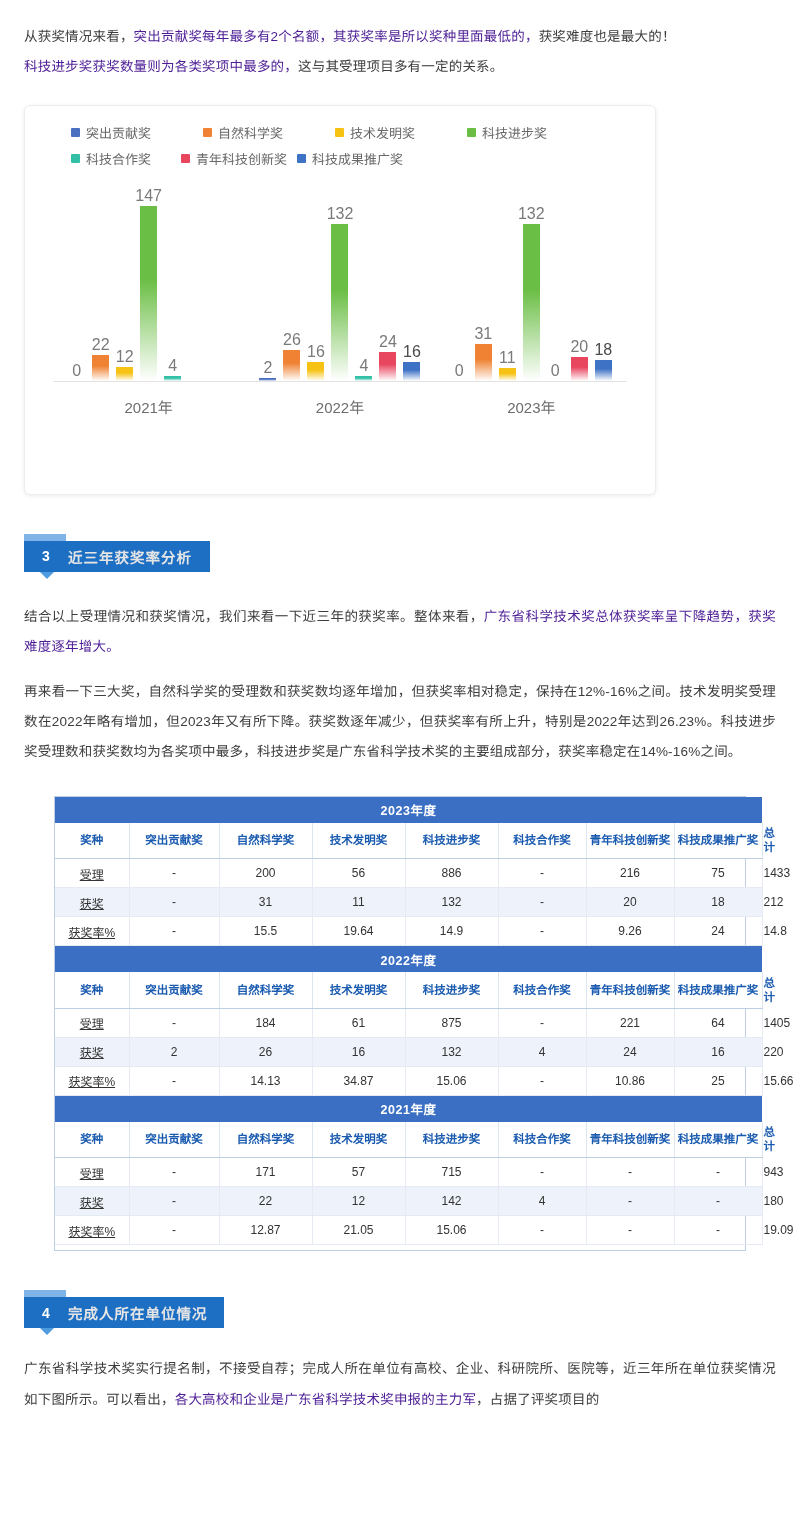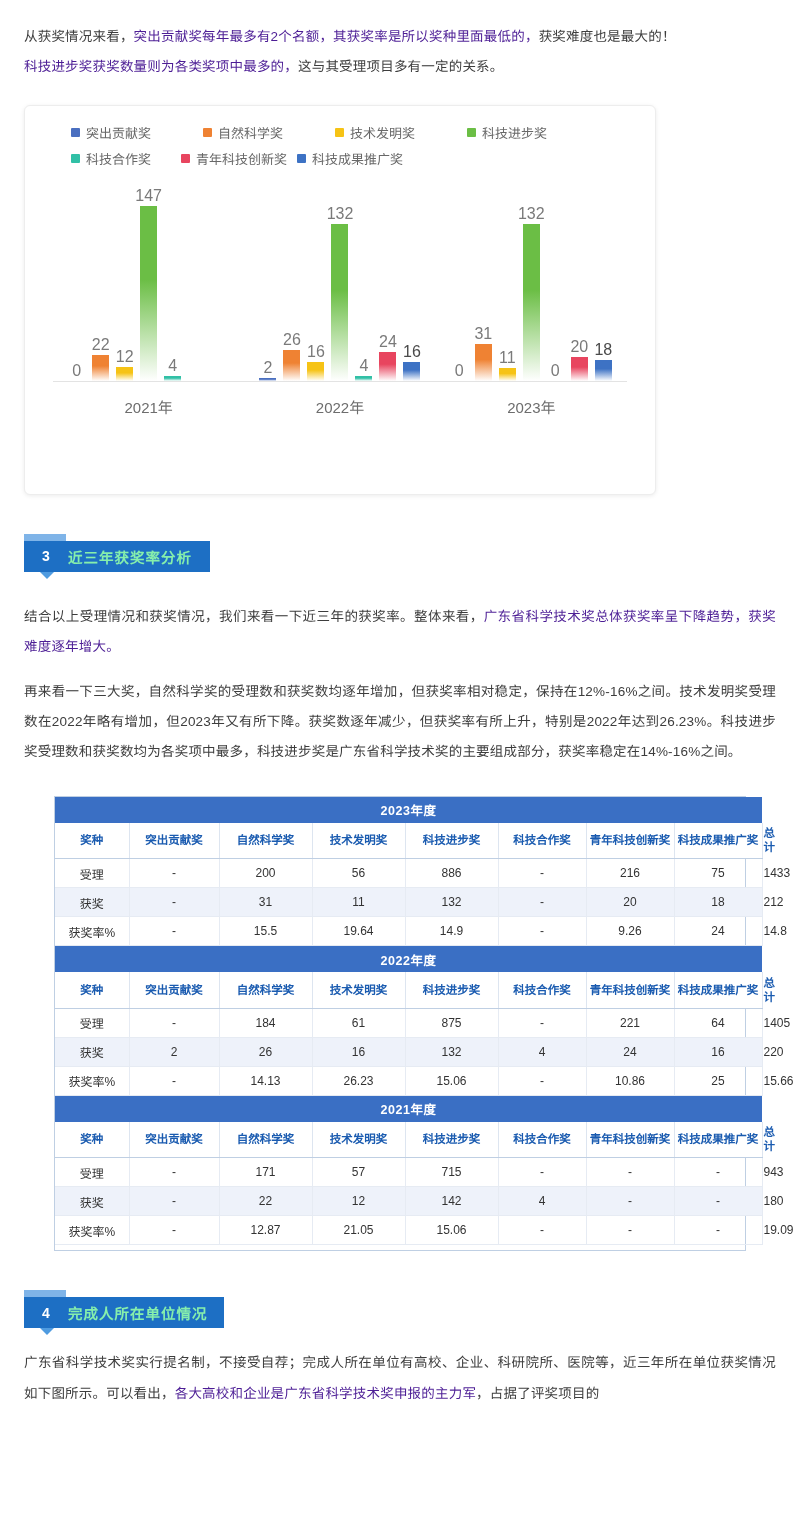"近三年获奖率分析" .section-head .stitle { color: #86efac -> #e5e5e5 }
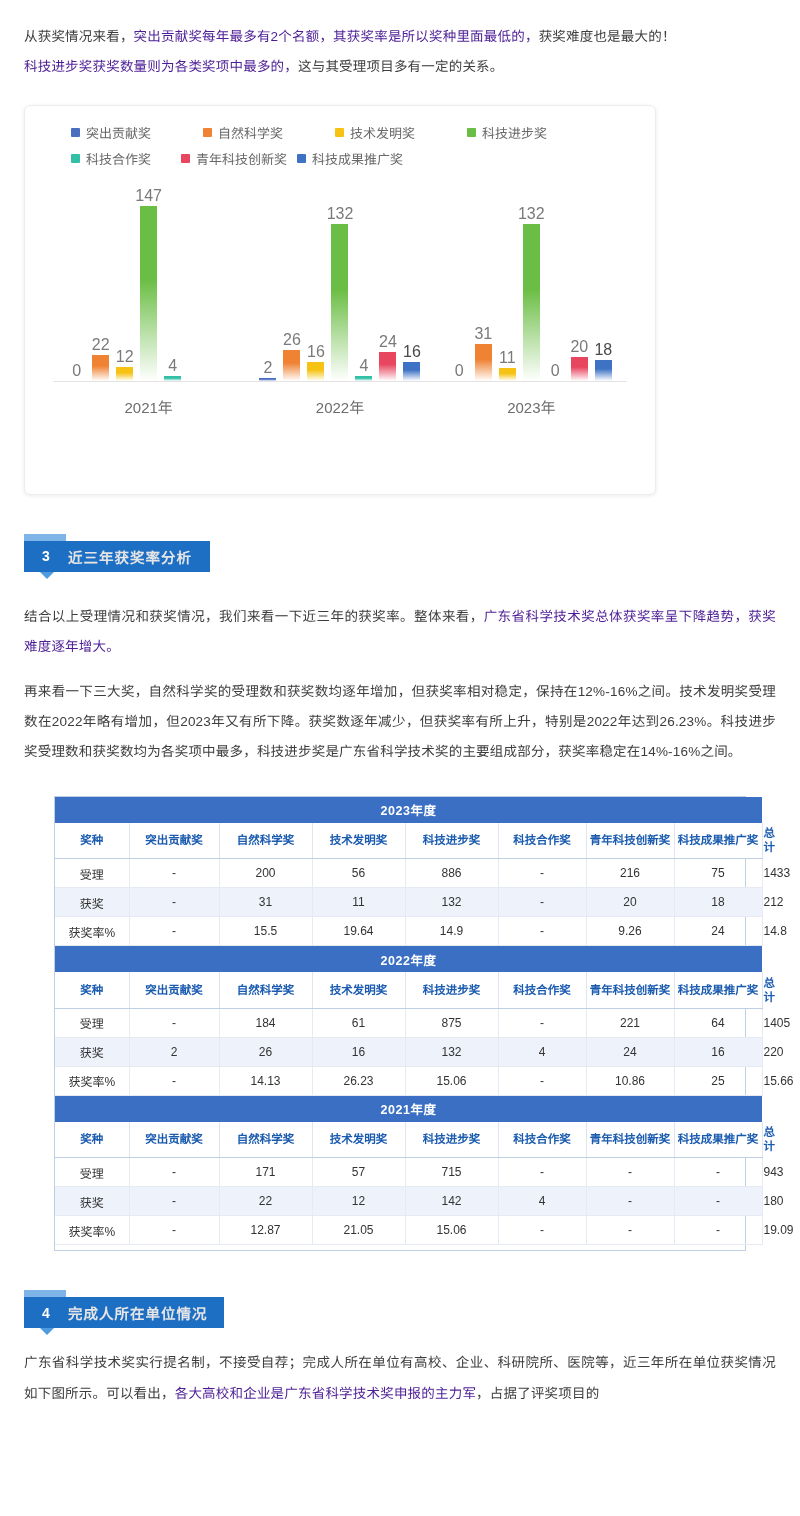"受理" .yr td.rowhdr { text-decoration: none -> underline }
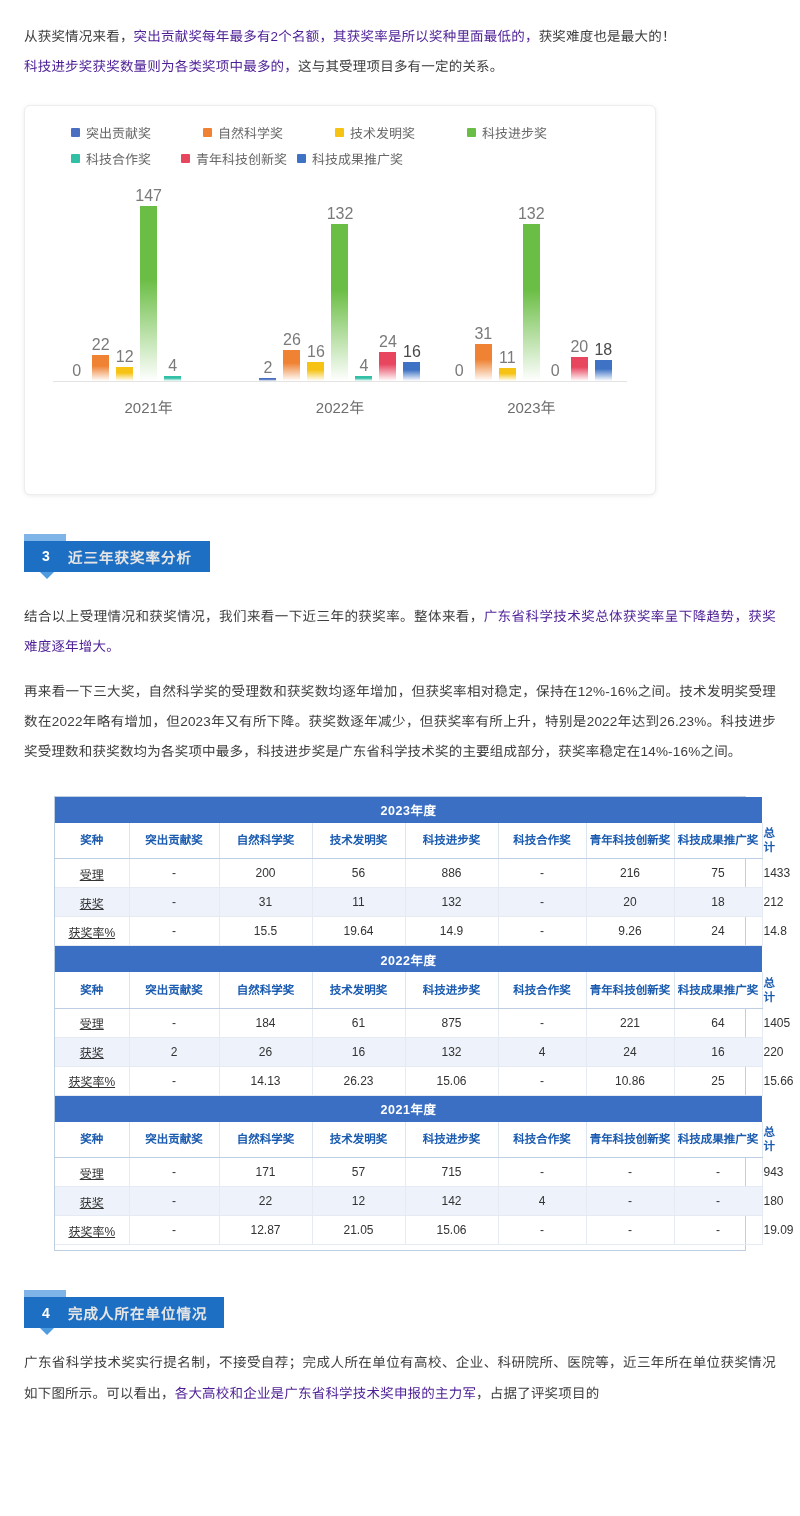"26.23" td.cell { text: 26.23 -> 34.87 }
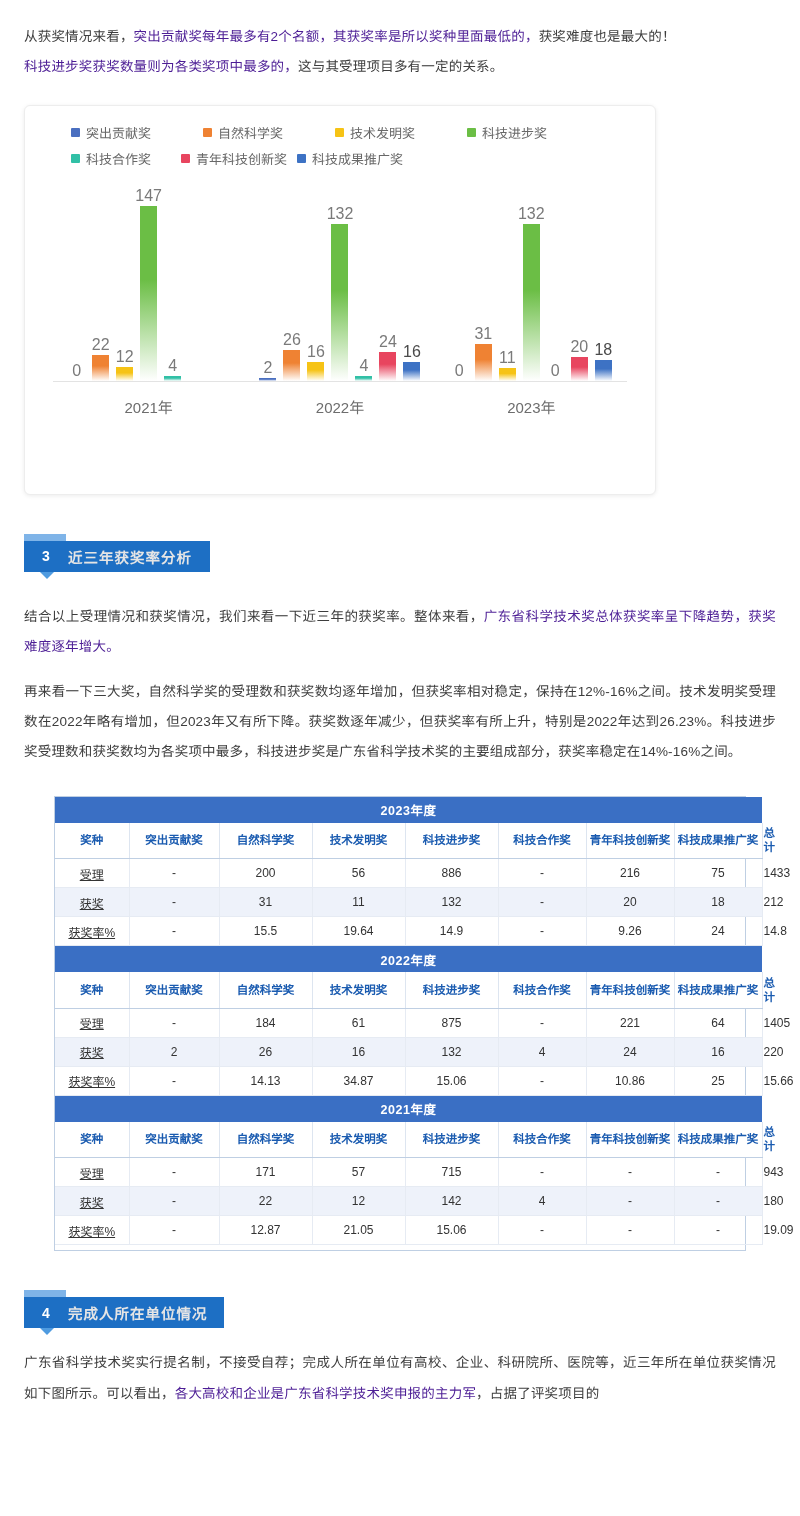"广东省科学技术奖实行提名制，不接受自荐；完成人所在单位有高校、企业、科研院所、医" p.para { margin-top: 20px -> 26px }
